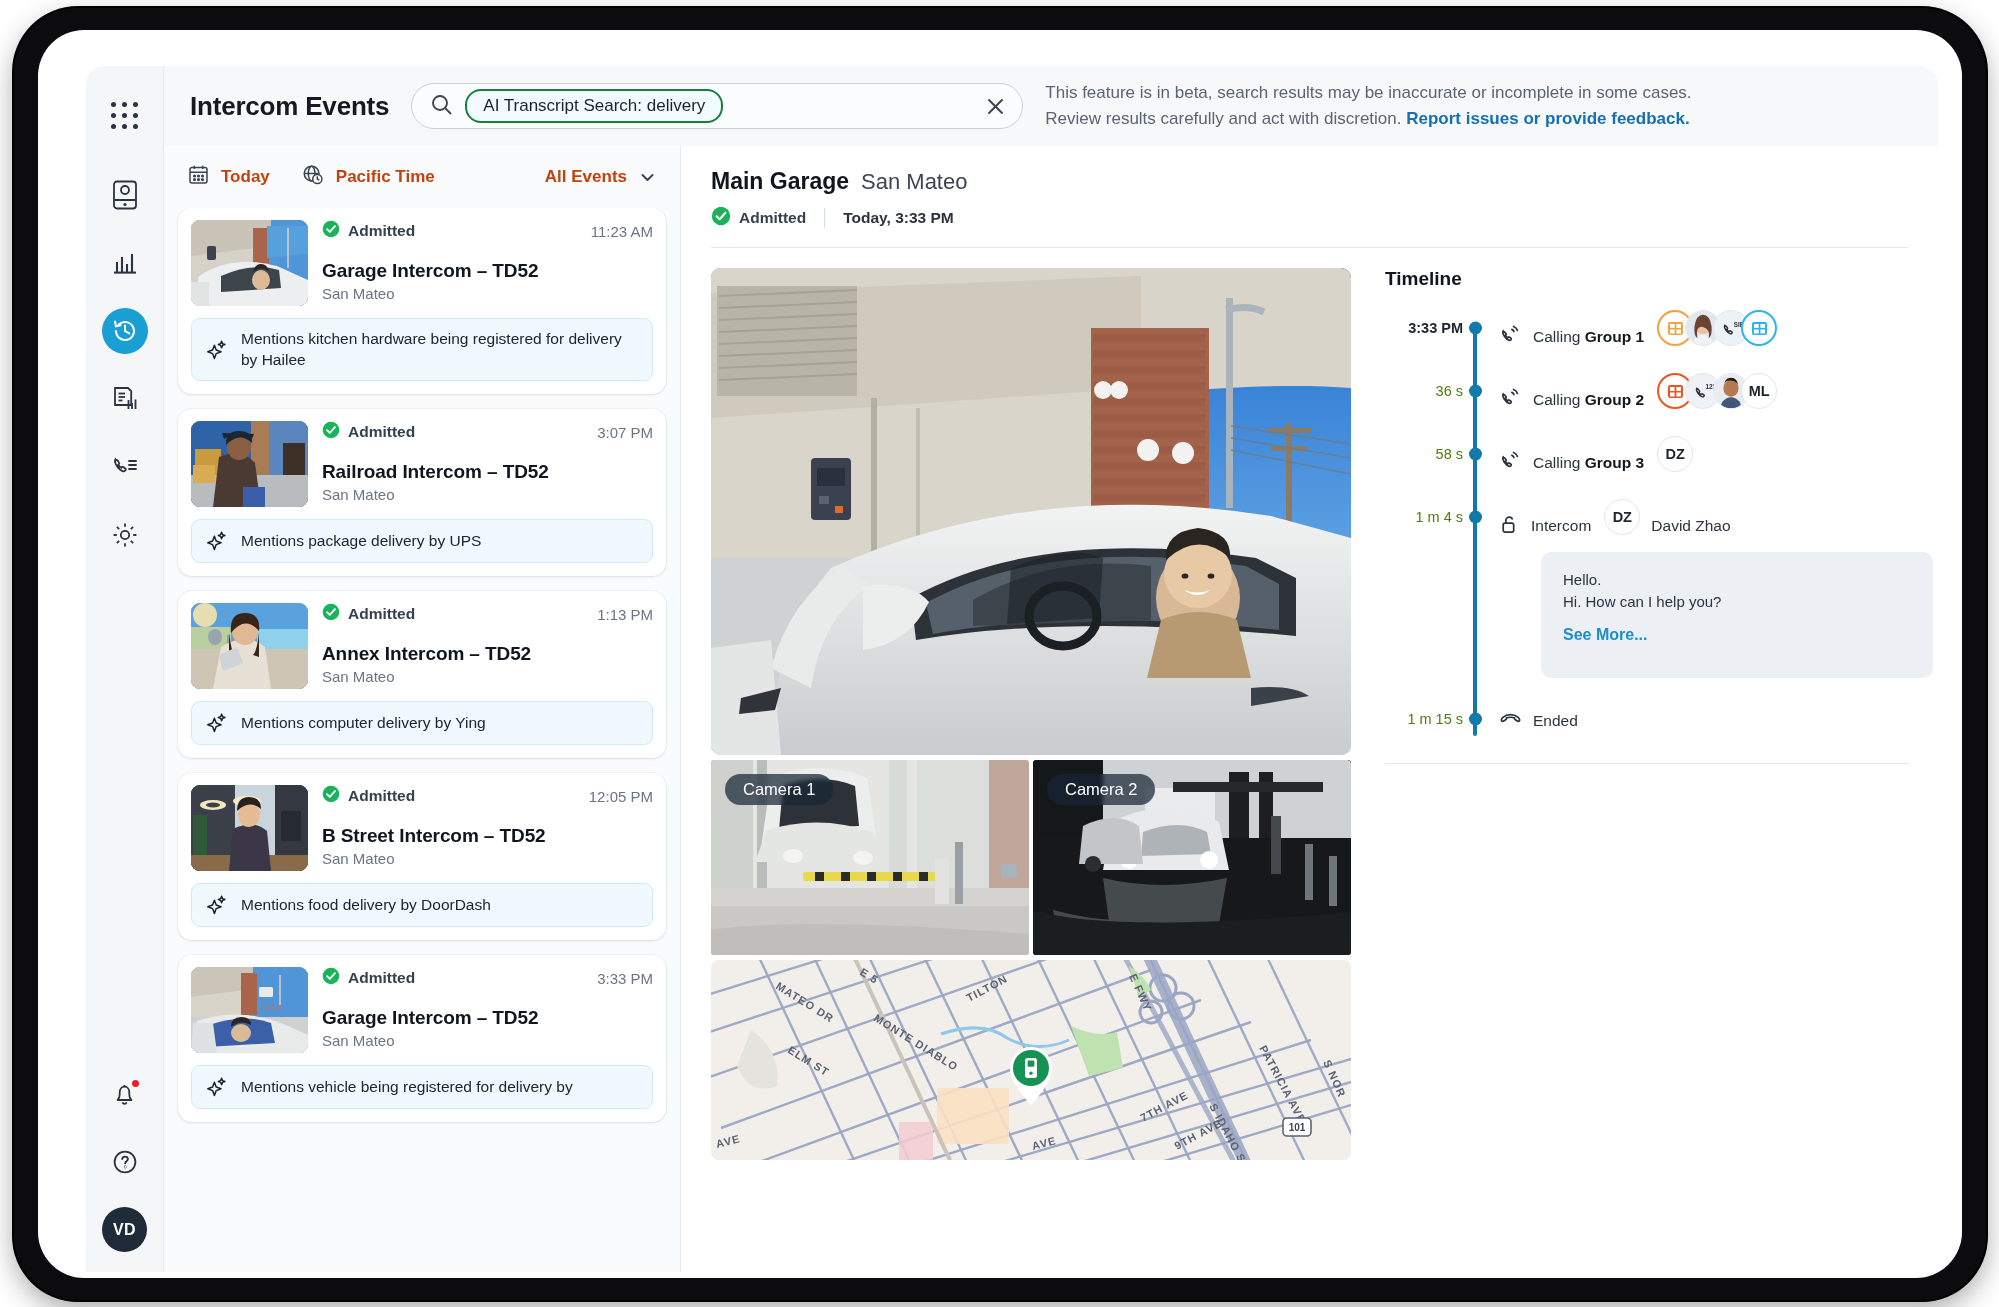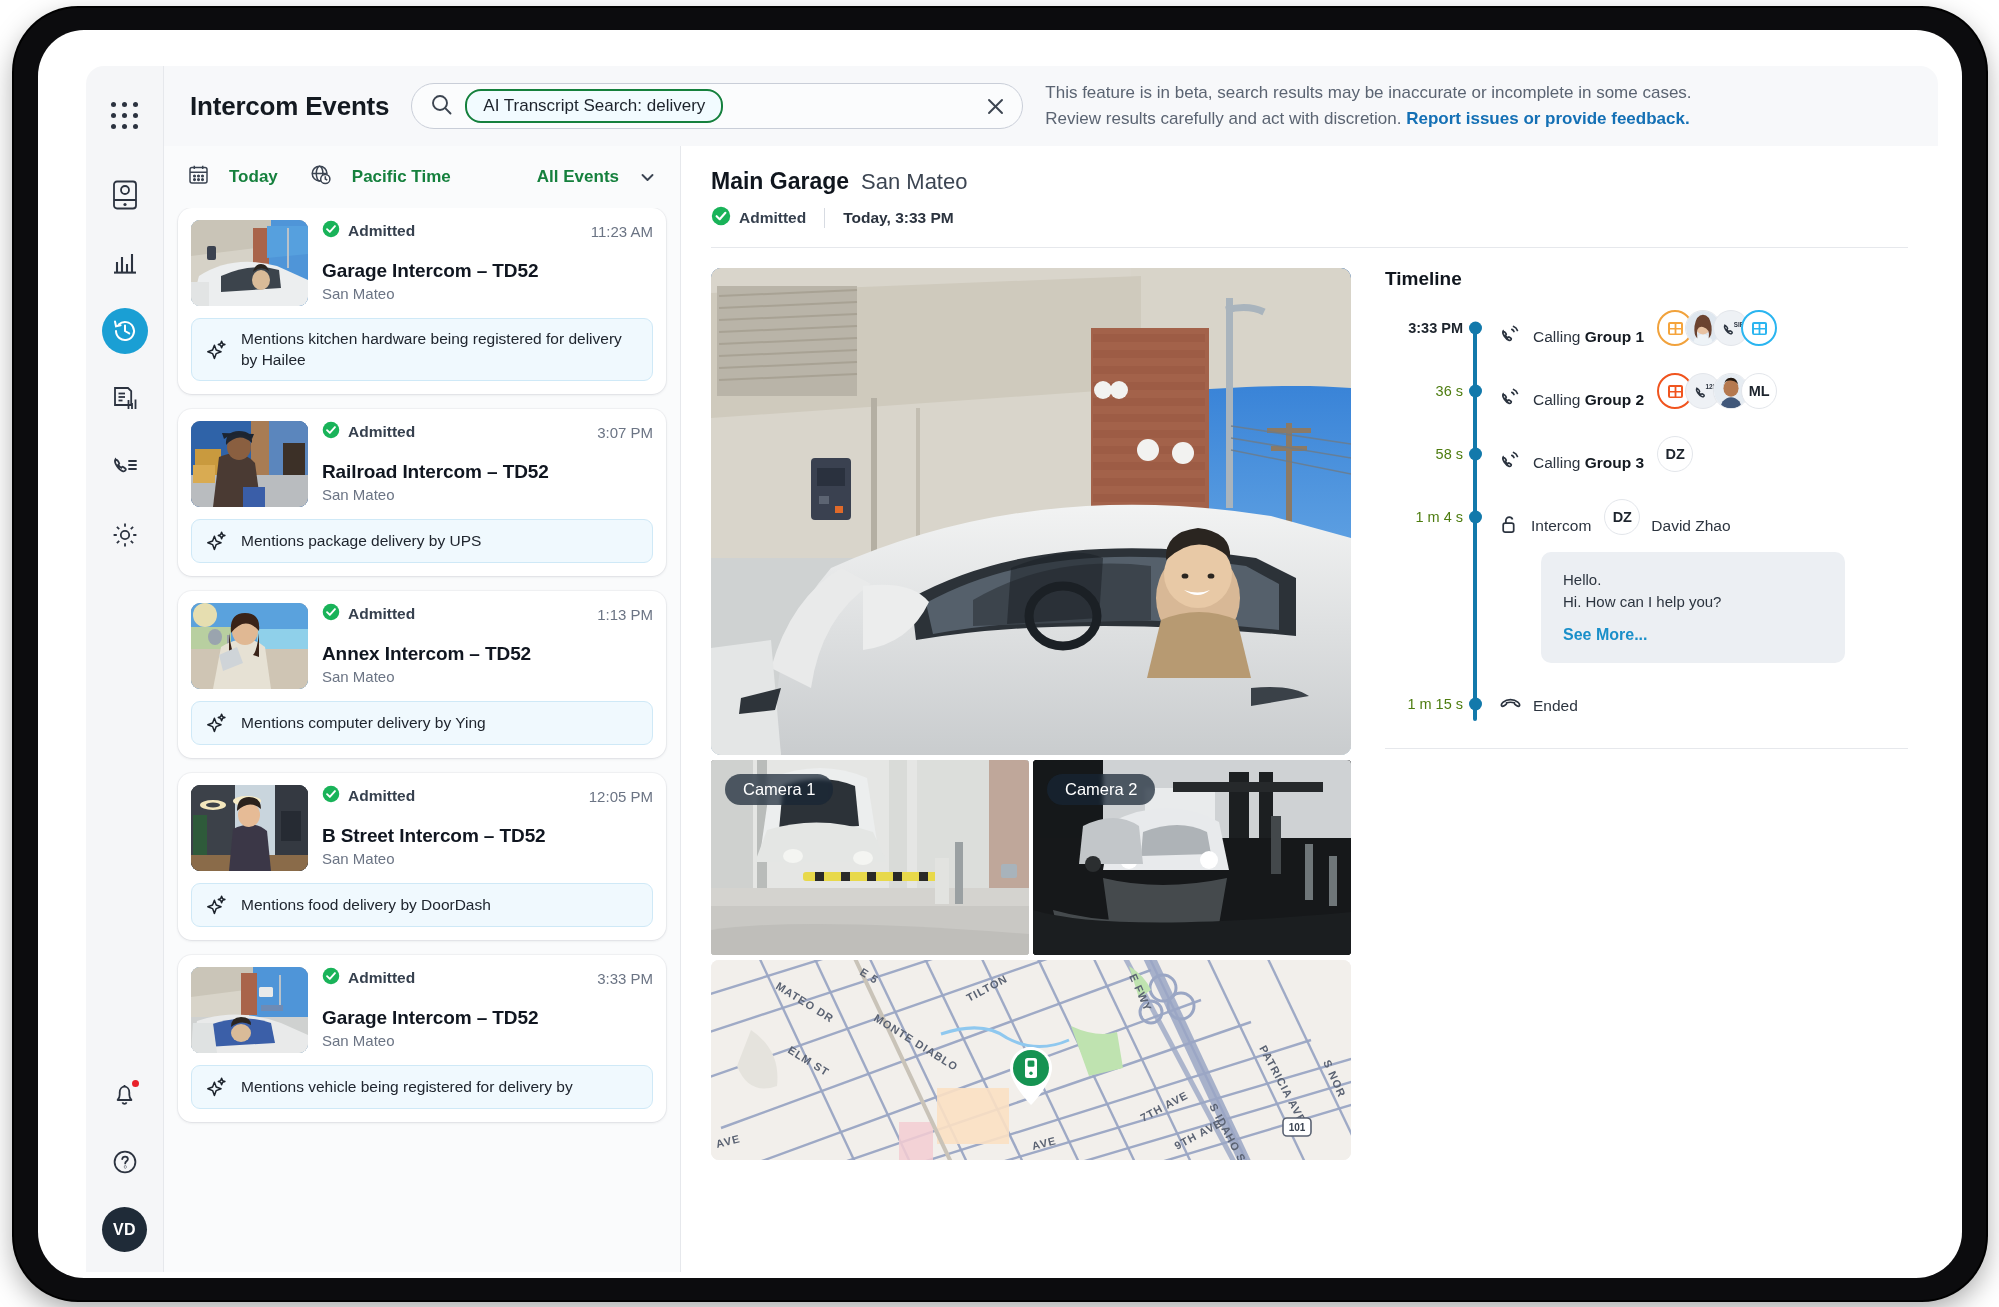"Today" .filter { color: #15803d -> #c2410c; gap: 20px -> 12px }
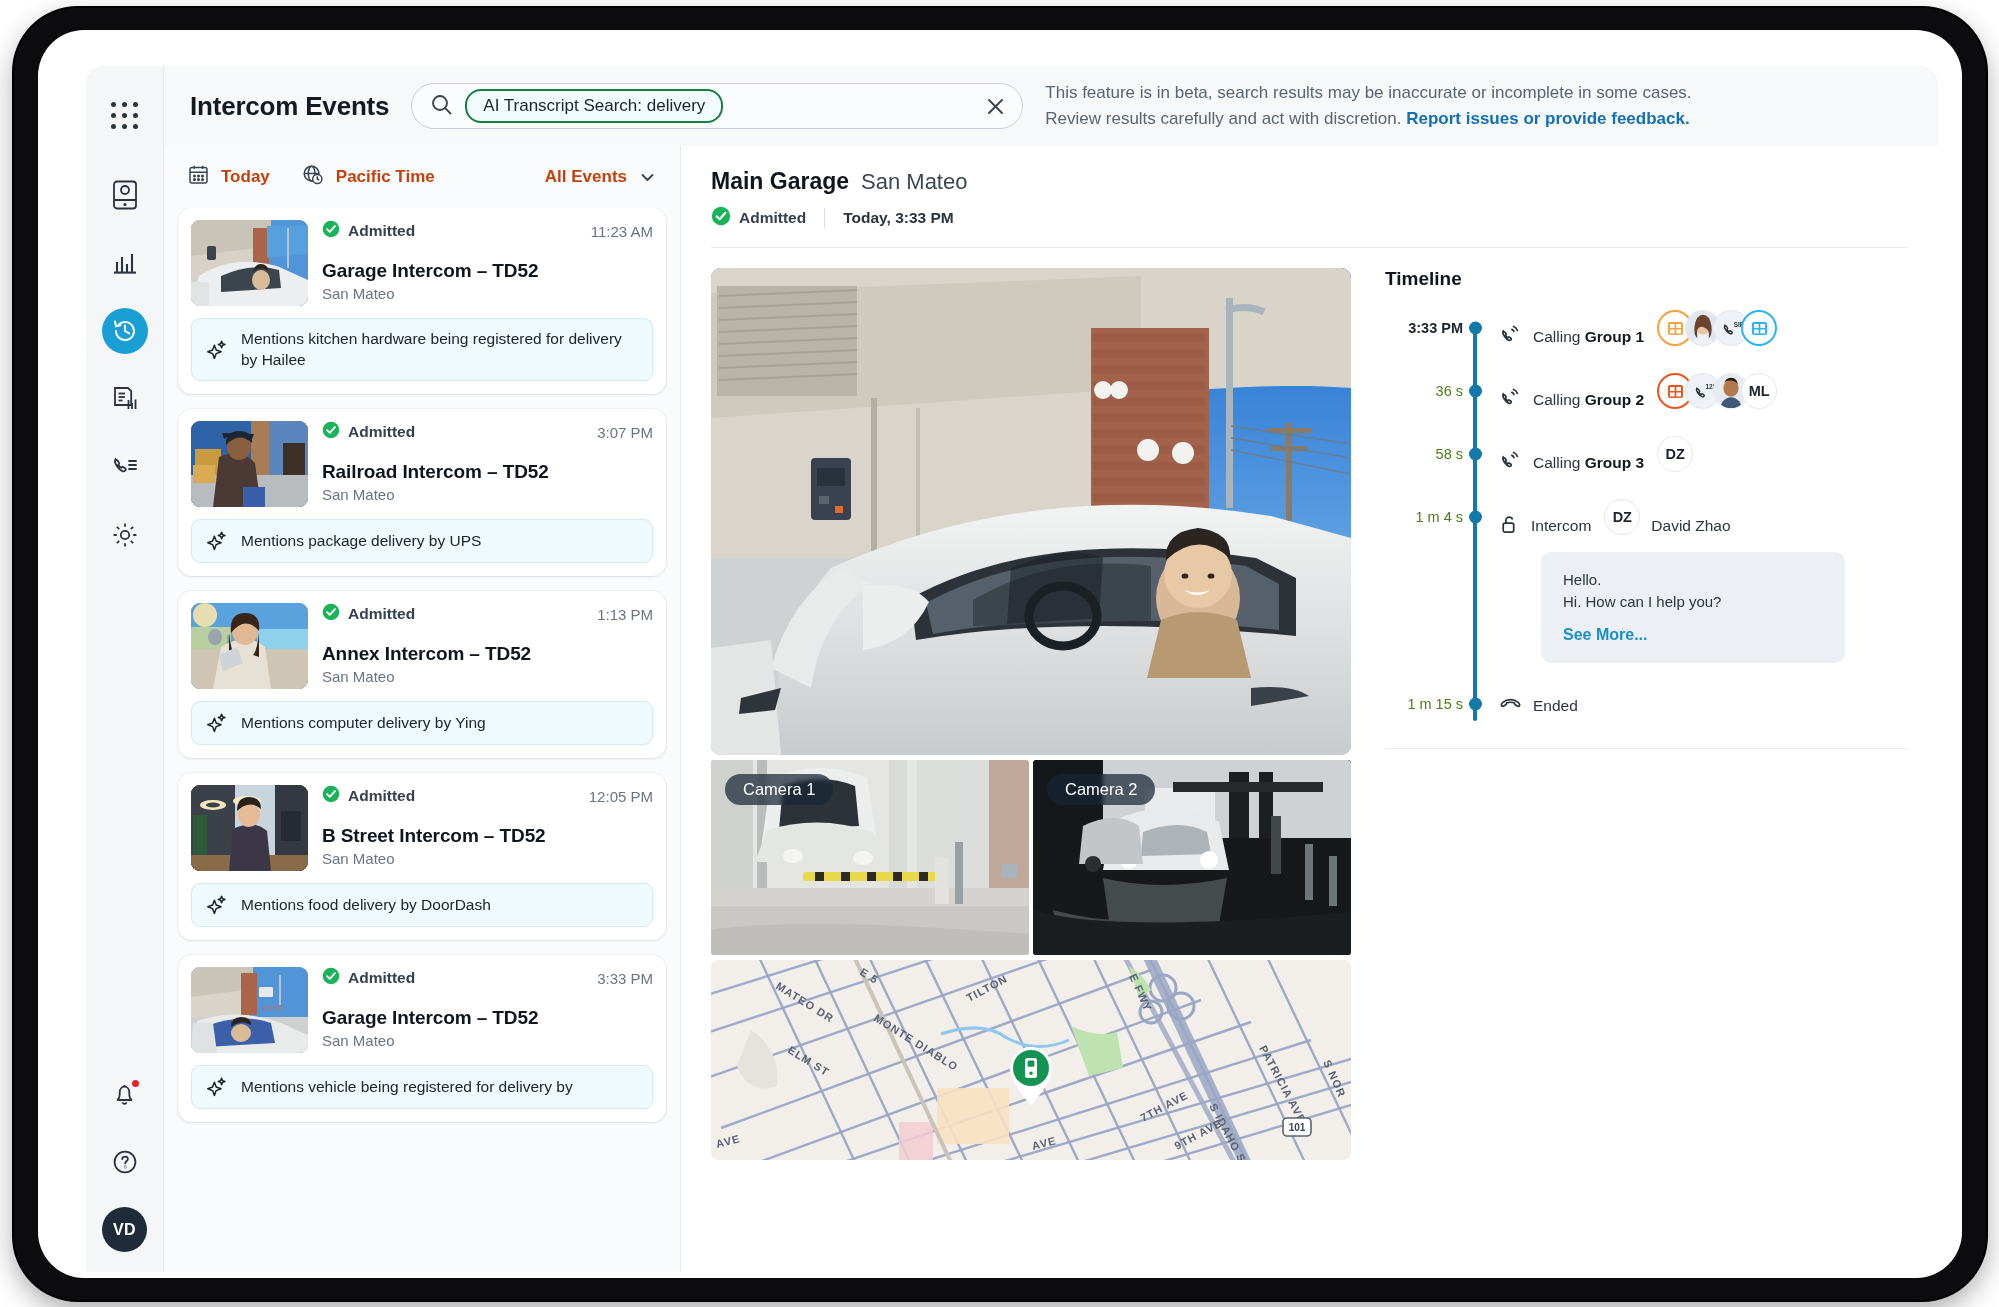"Hello." .transcript { padding: 17px 22px 19px 22px -> 17px 22px 34px 22px; width: 304px -> 392px }
